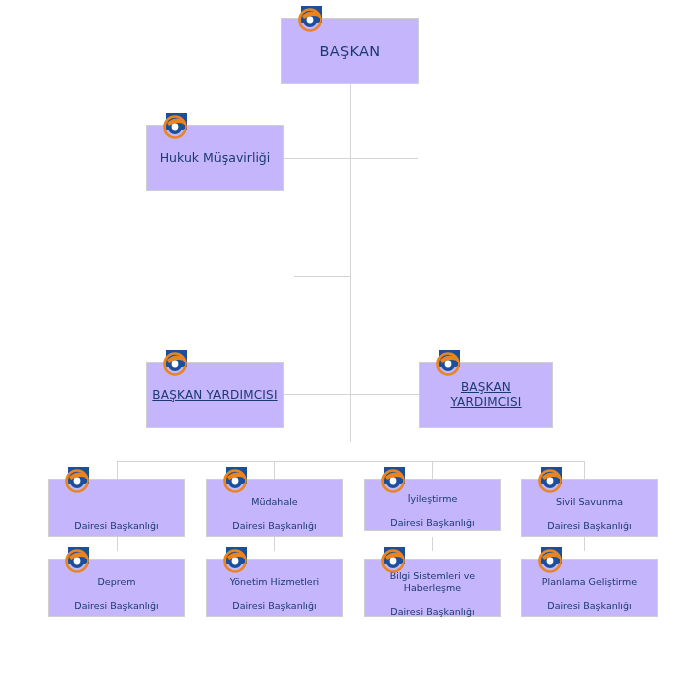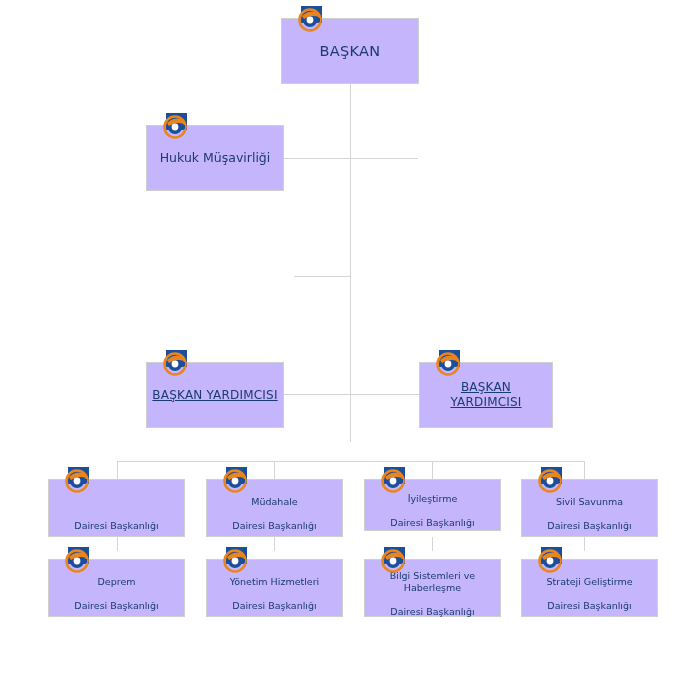"Strateji Geliştirme" span { text: Strateji -> Planlama }
